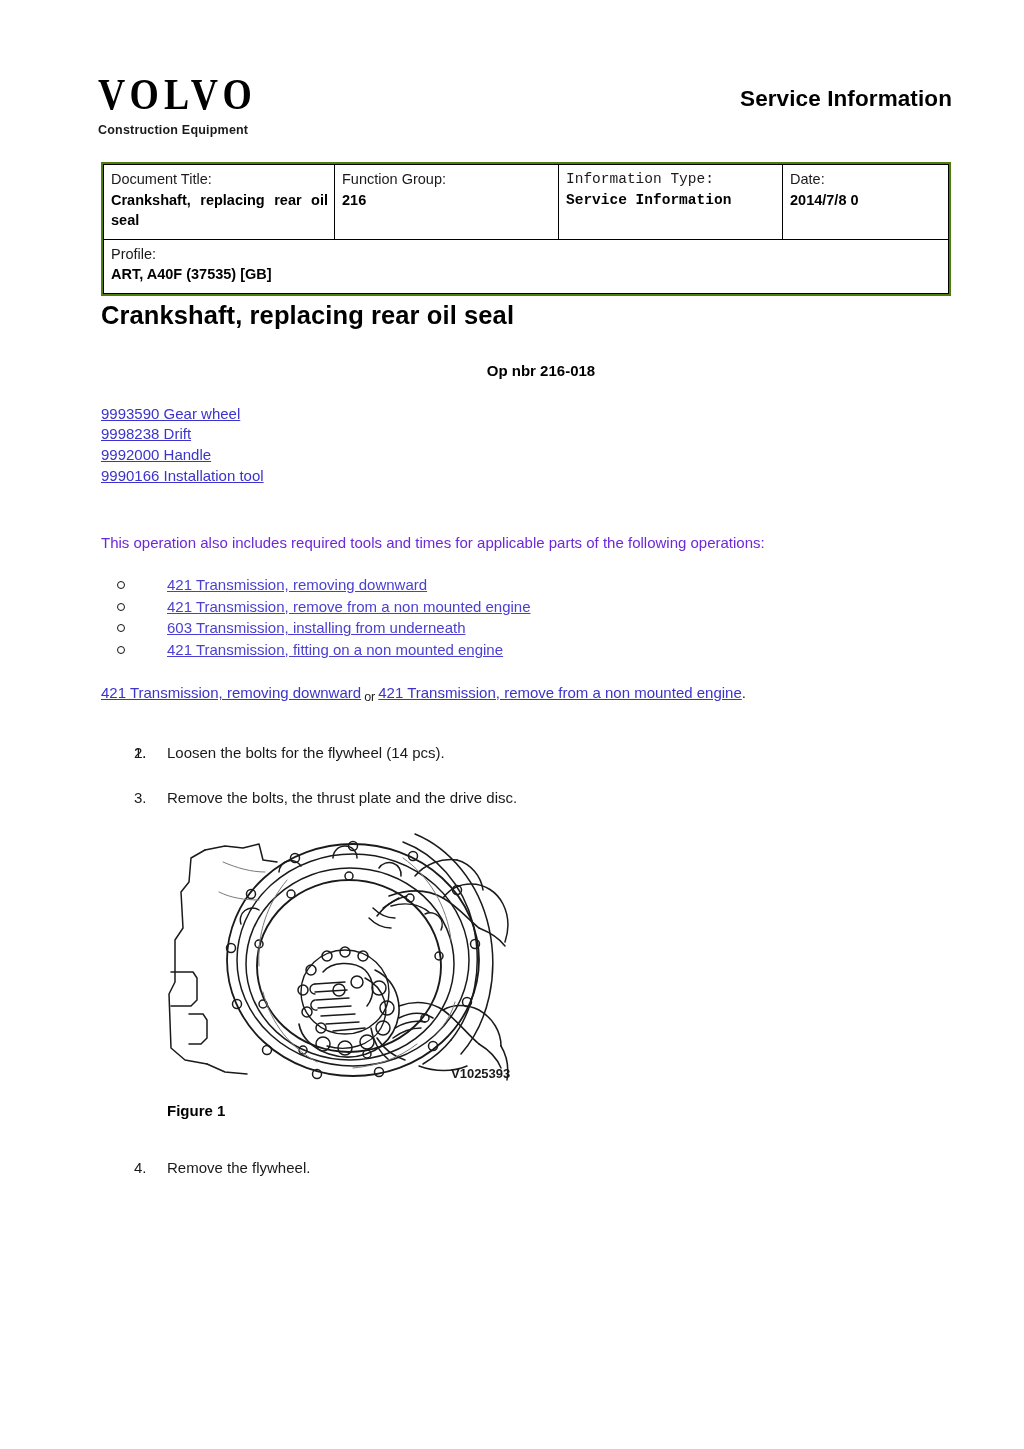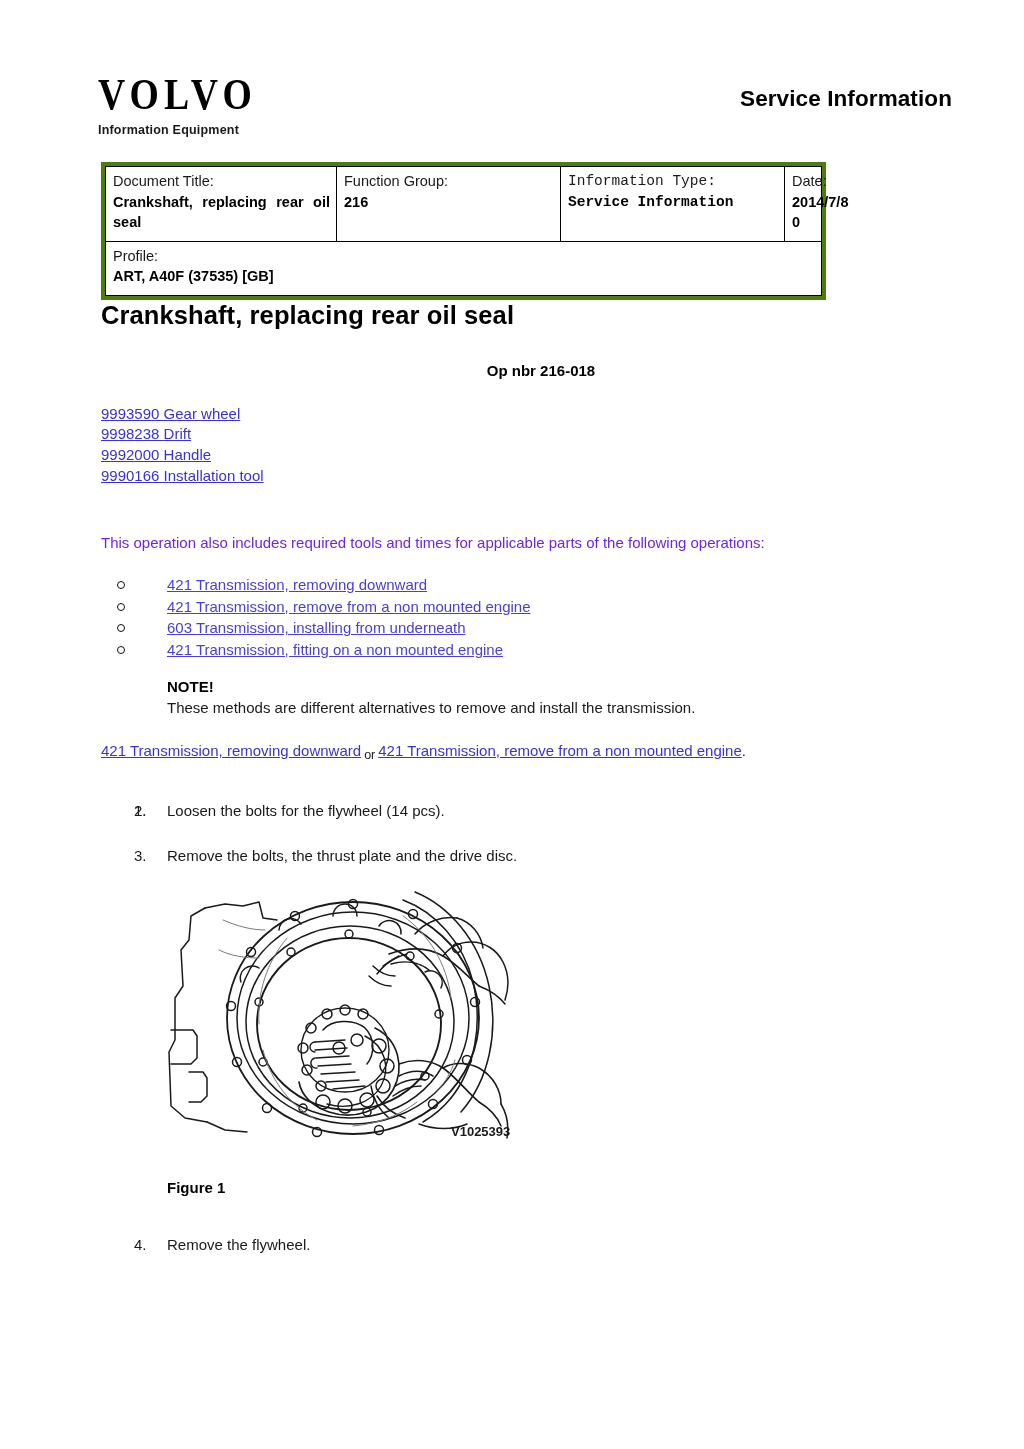"Information Equipment" div.volvo-sub { text: Information -> Construction }
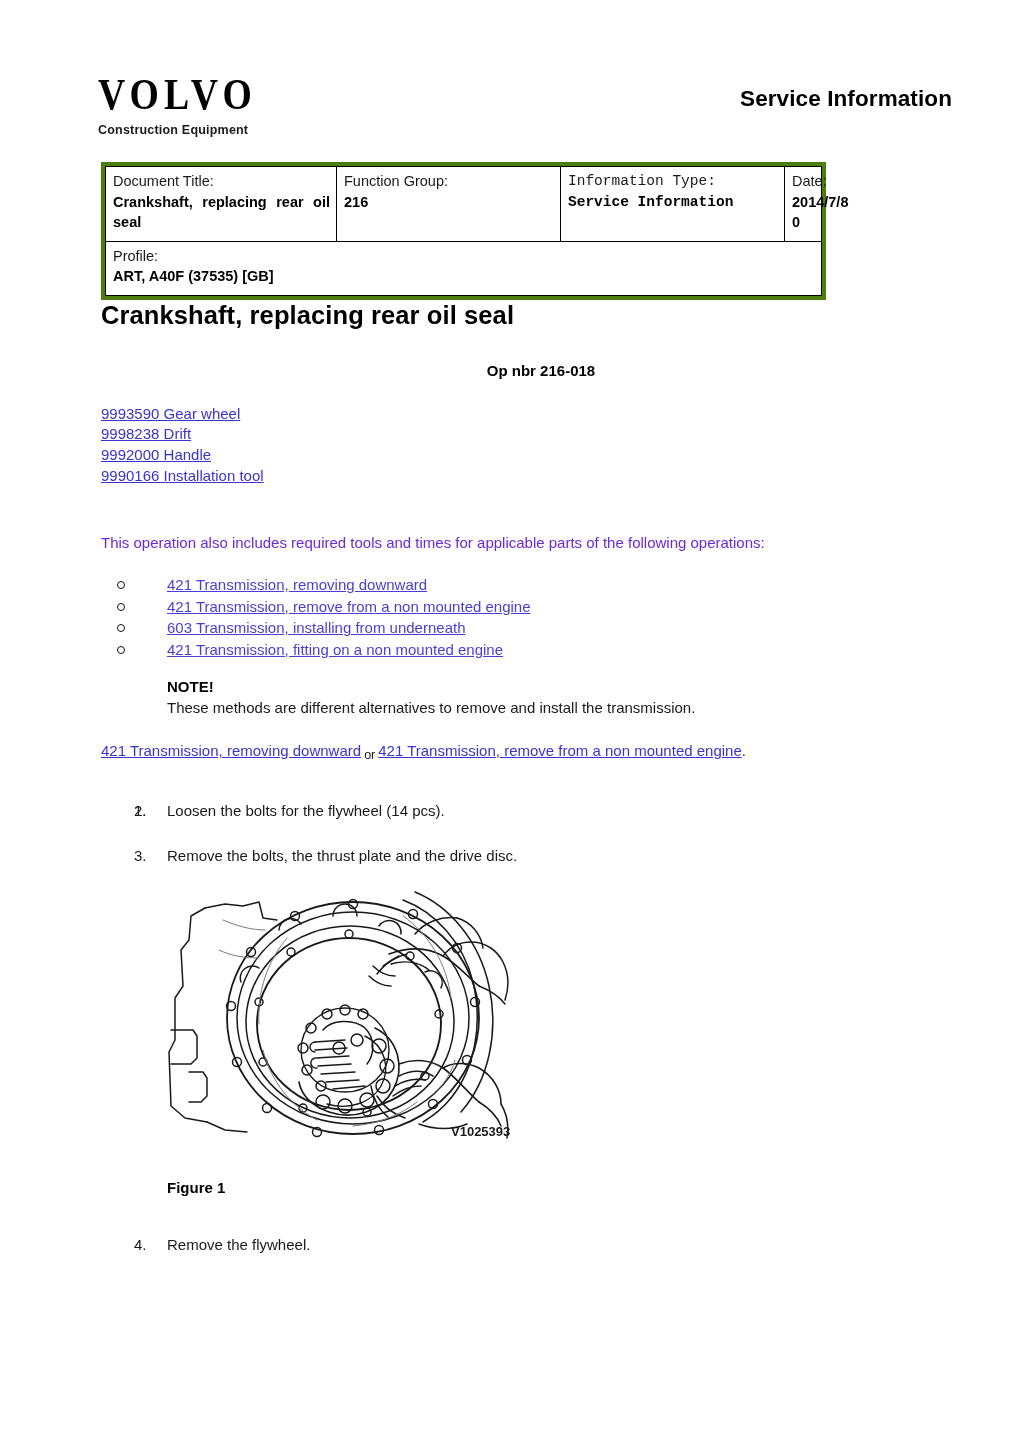"Document Title:" .info-table { border: 4px solid #4d7c0f -> 2px solid #4d7c0f; width: 725px -> 850px }
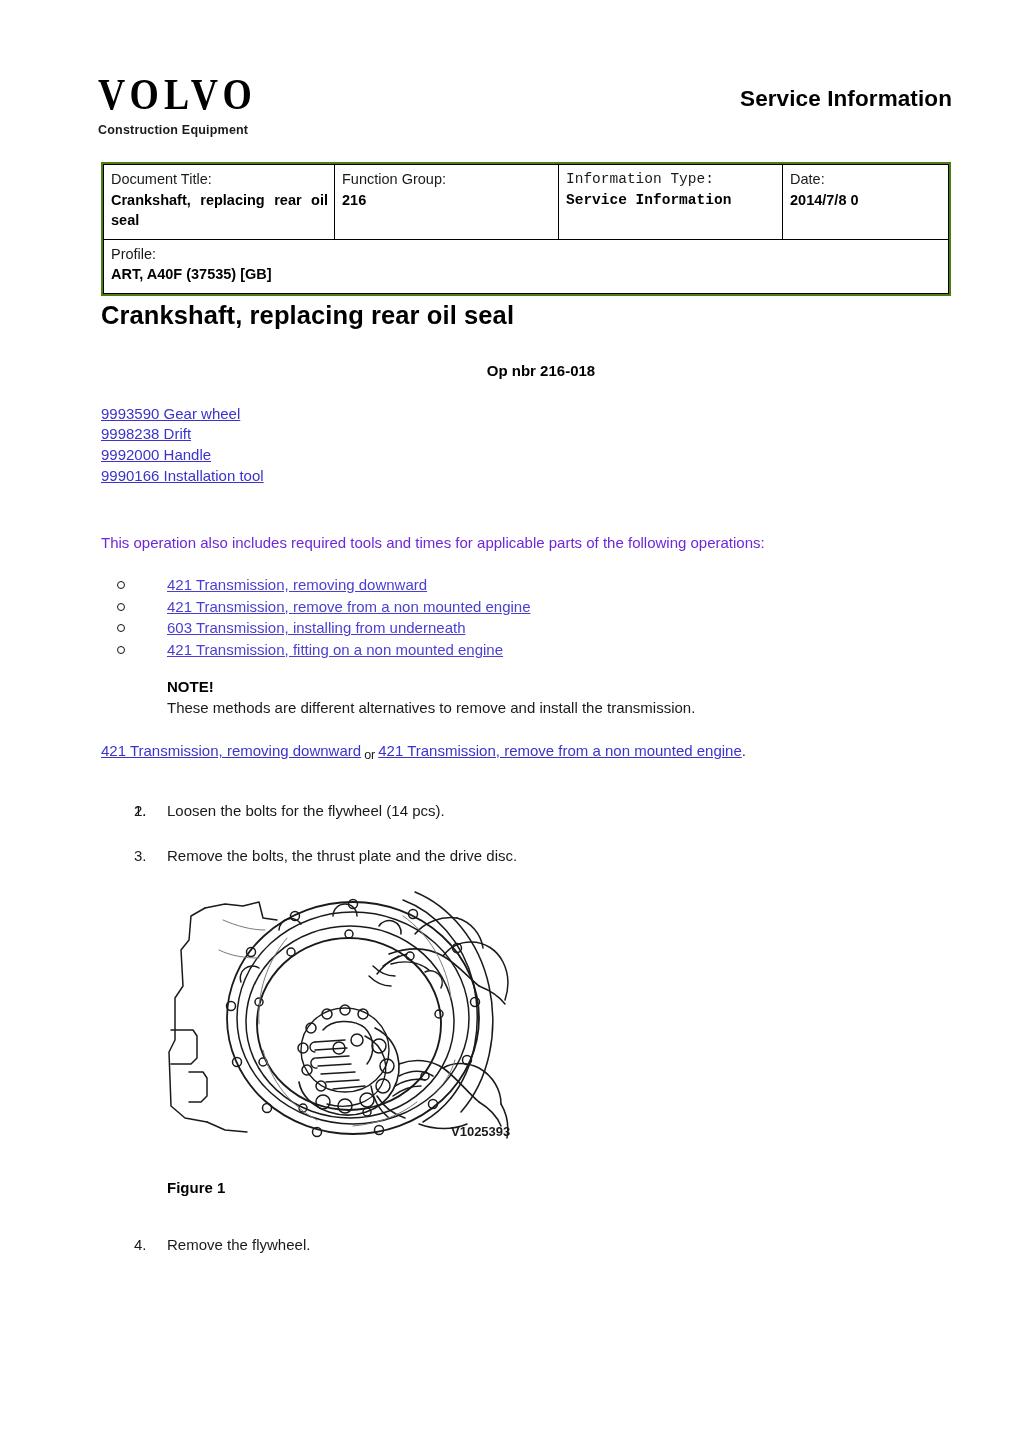"NOTE!" div.note-block { html: <div> <div>NOTE!</div> <div>These methods are different alternatives to remove and install the transmission.</div> </div> -> none }
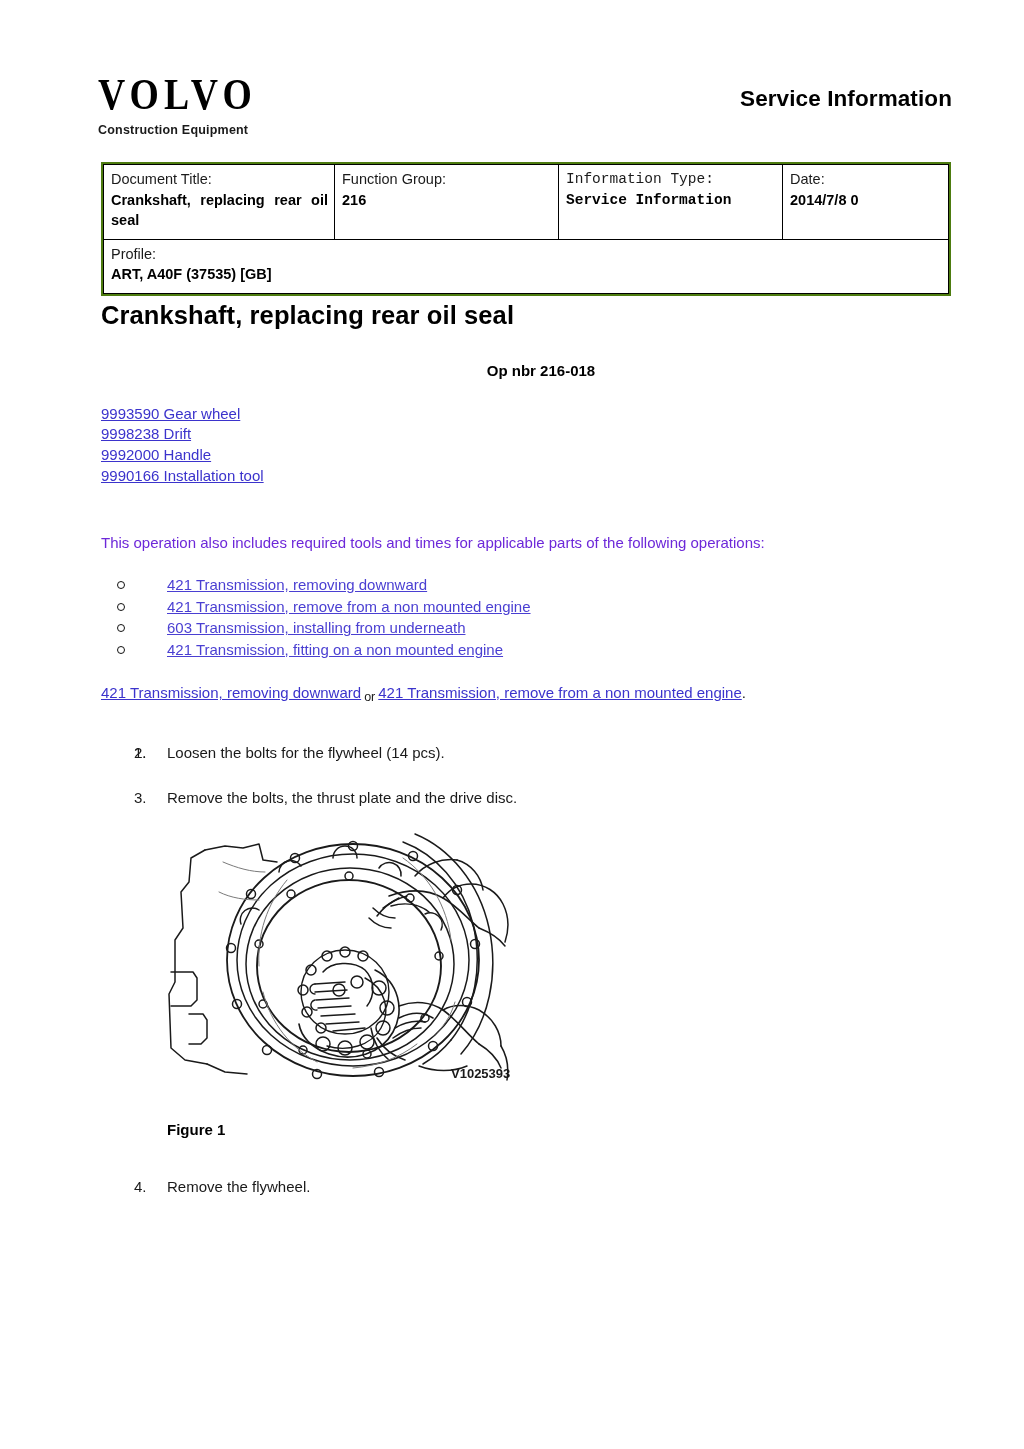"Figure 1" .fig-caption { margin-top: 29px -> 10px }
